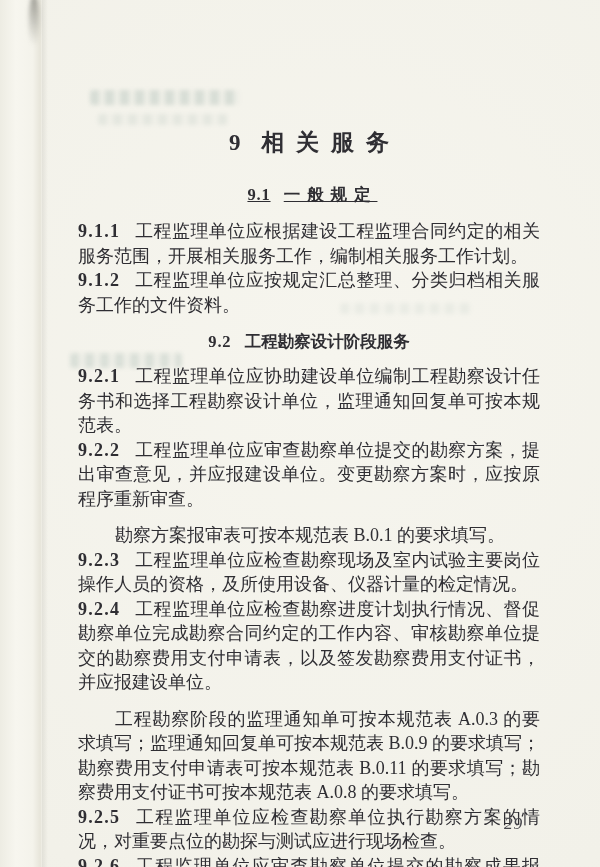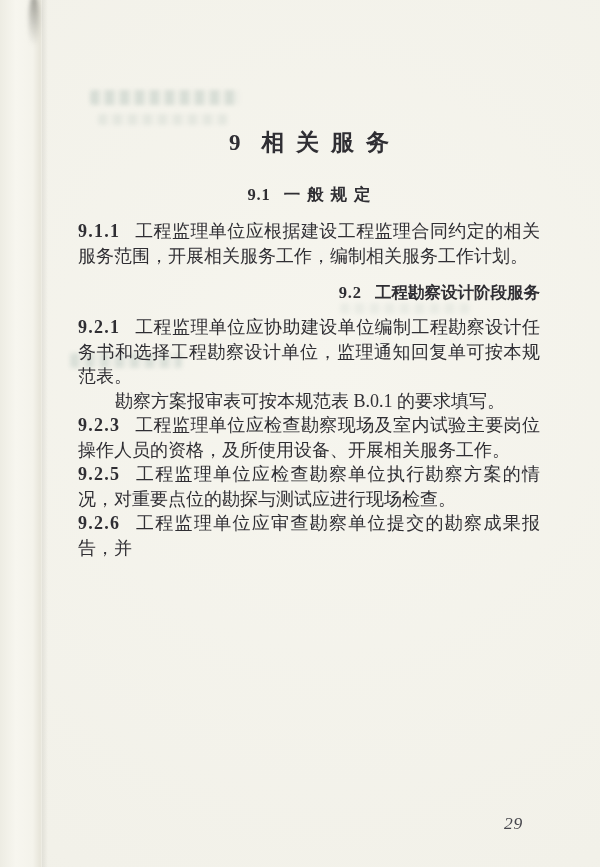"9.1 一般规定" .h2.gap-first { text-decoration: none -> underline }
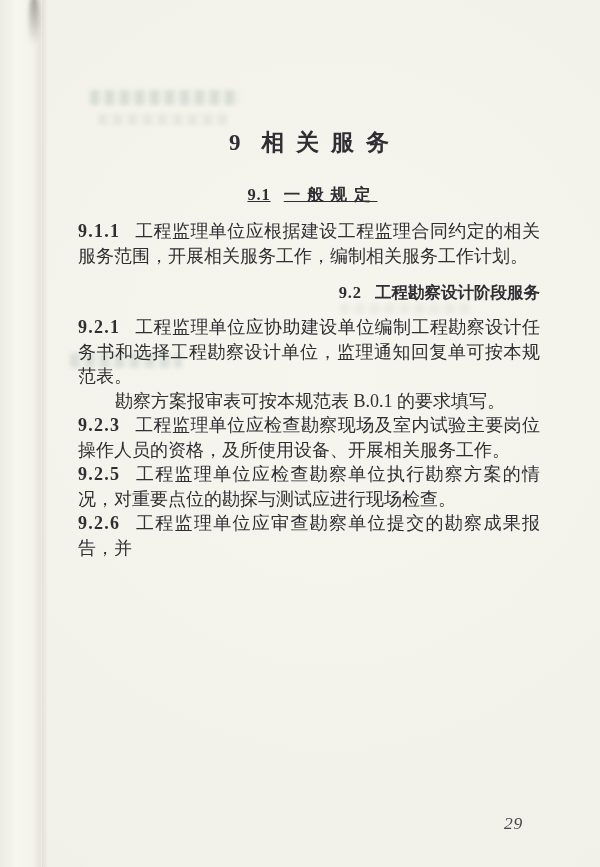"9.1.2 工程监理单位应按规定汇总整理、分类归档相关服务工作的文件资料。" p.clause { html: none -> <p><b>9.1.2</b><span>工程监理单位应按规定汇总整理、分类归档相关服务工作的文件资料。</span></p> }
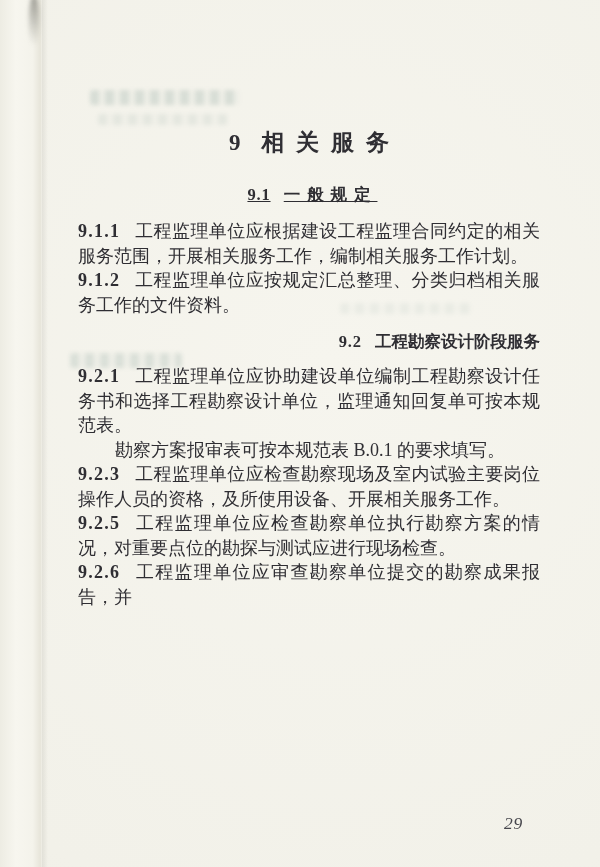"9.2 工程勘察设计阶段服务" .h2.gap-mid { text-align: right -> none }
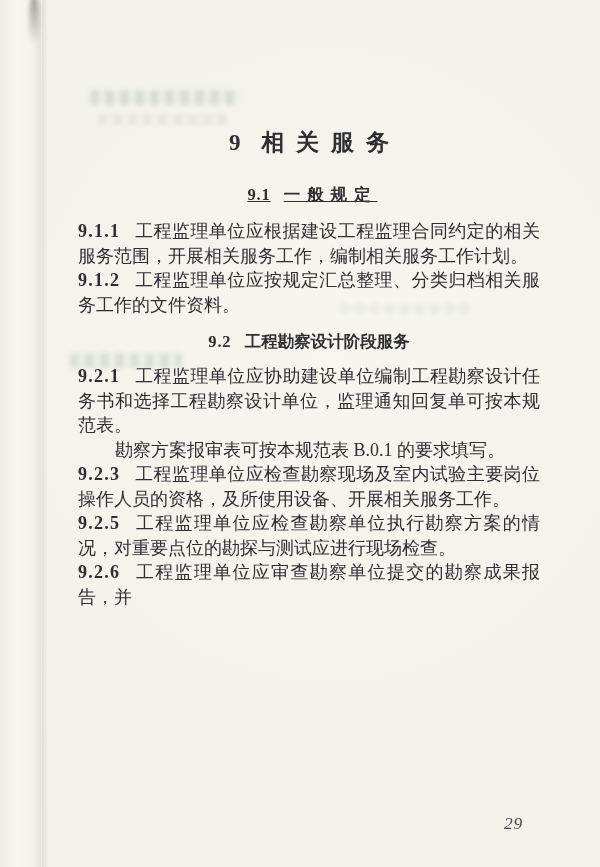"9.2.2" p.clause { html: none -> <p><b>9.2.2</b><span>工程监理单位应审查勘察单位提交的勘察方案，提出审查意见，并应报建设单位。变更勘察方案时，应按原程序重新审查。</span></p> }
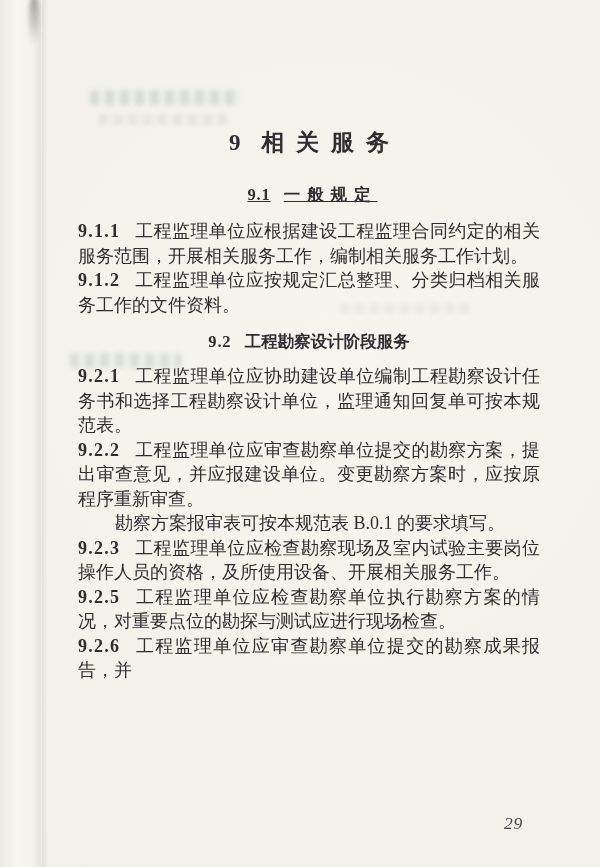"勘察方案报审表可按本规范表 B.0.1 的要求填写。" .clause.plain { margin-top: none -> 12px }
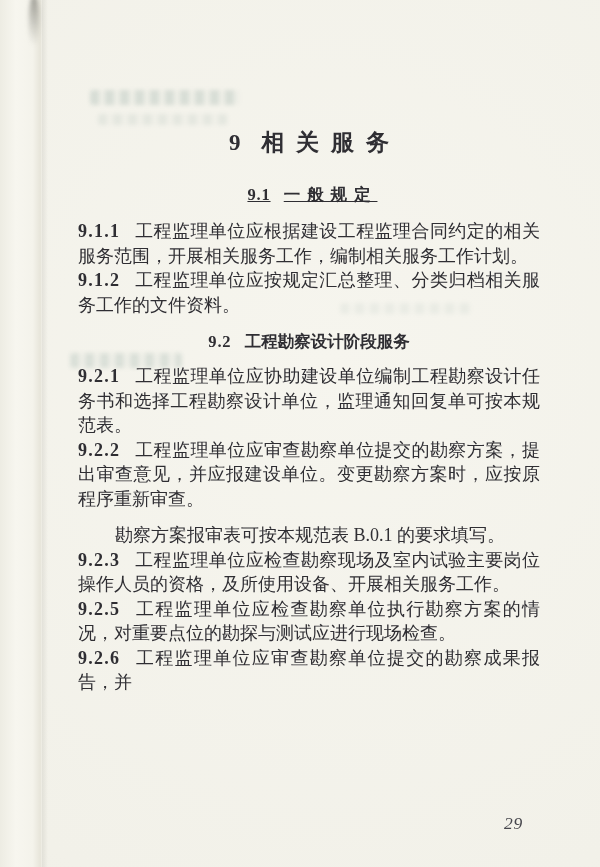"工程监理单位应检查勘察现场及室内试验主要岗位操作人员的资格，及所使用设备、开展相" span { text: 开展相关服务工作 -> 仪器计量的检定情况 }
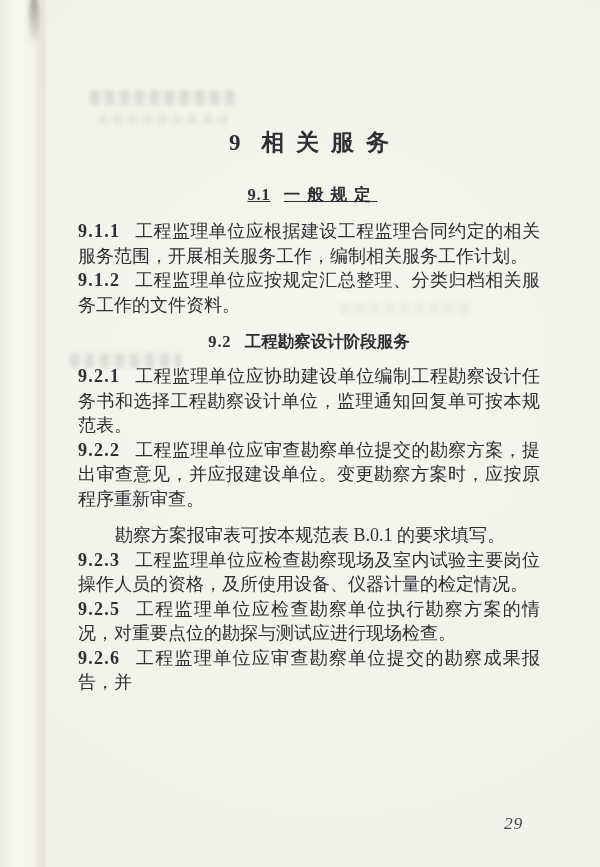"9.2.4" p.clause { html: none -> <p><b>9.2.4</b><span>工程监理单位应检查勘察进度计划执行情况、督促勘察单位完成勘察合同约定的工作内容、审核勘察单位提交的勘察费用支付申请表，以及签发勘察费用支付证书，并应报建设单位。</span></p> }
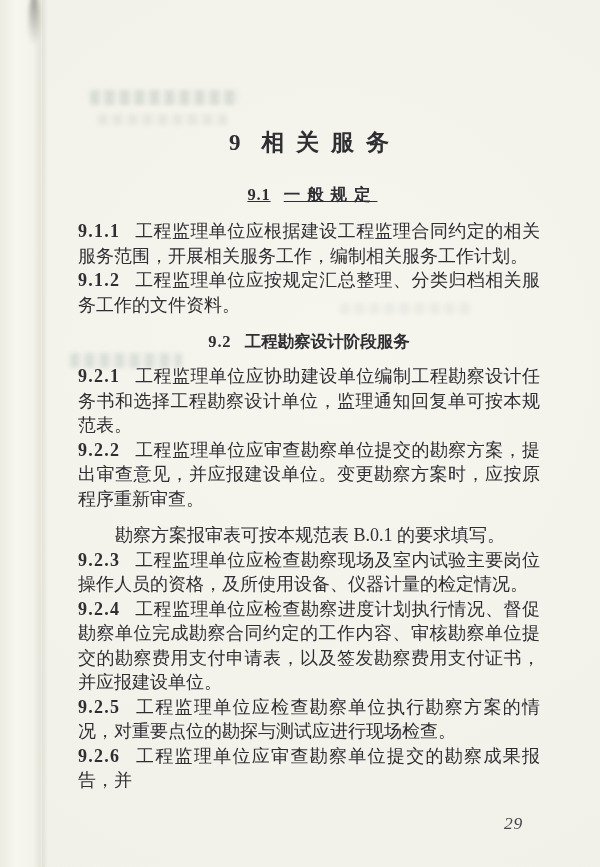"工程勘察阶段的监理通知单可按本规范表 A.0.3" p.clause { html: none -> <p><span>工程勘察阶段的监理通知单可按本规范表 A.0.3 的要求填写；监理通知回复单可按本规范表 B.0.9 的要求填写；勘察费用支付申请表可按本规范表 B.0.11 的要求填写；勘察费用支付证书可按本规范表 A.0.8 的要求填写。</span></p> }
